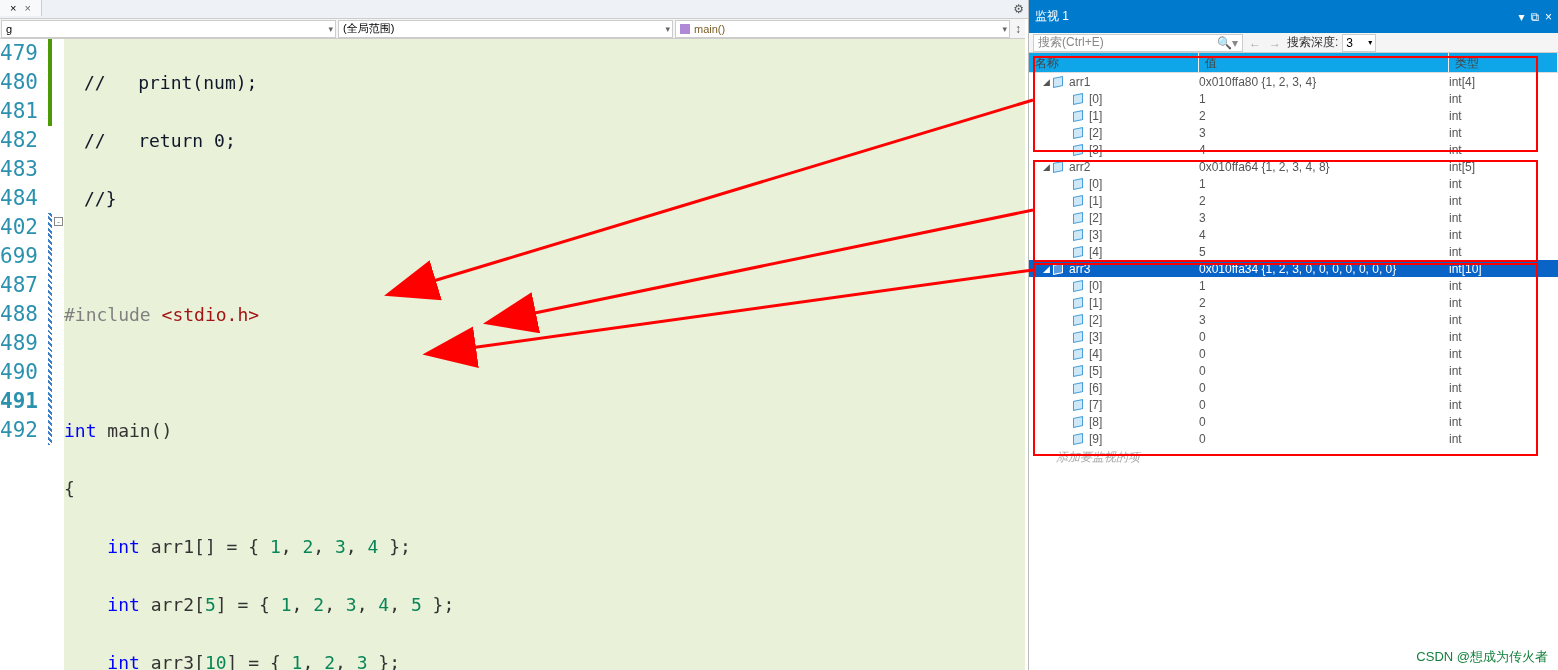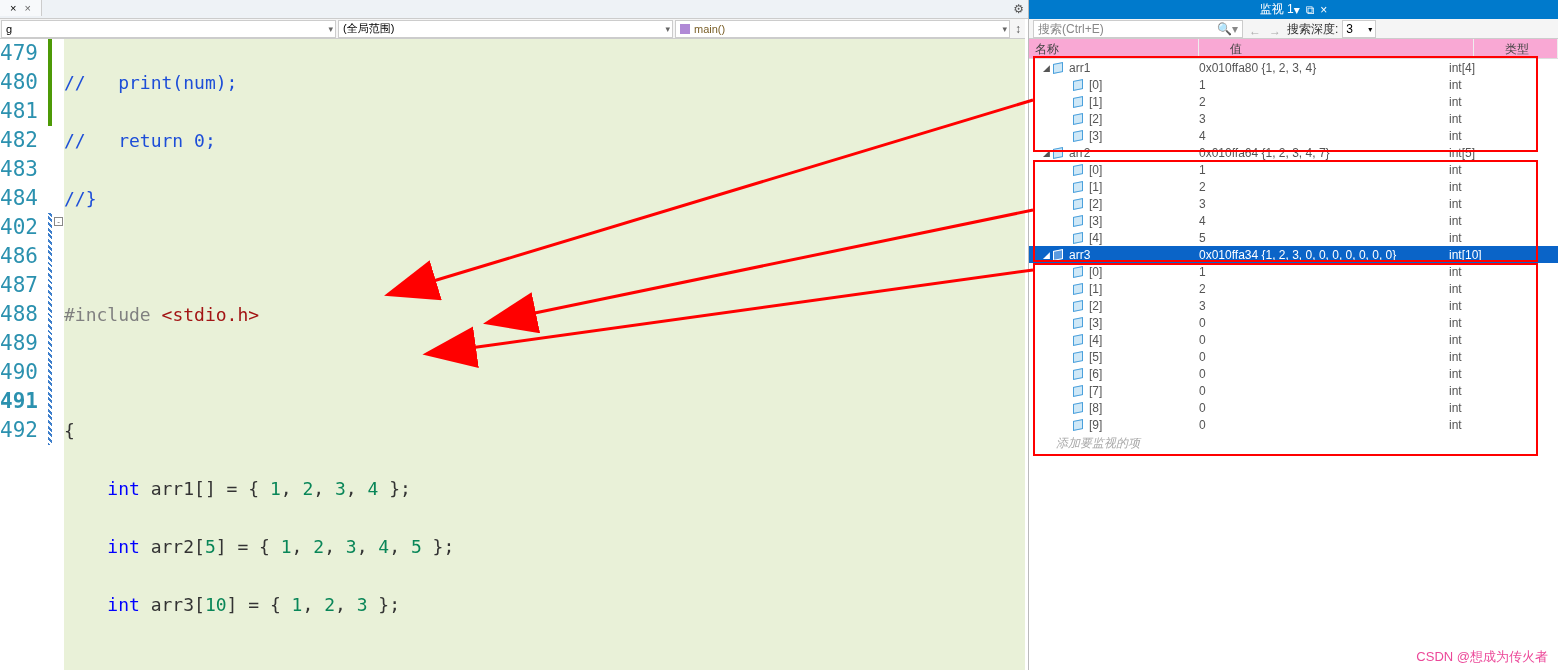"监视 1" .watch-title { height: 19px -> 33px; justify-content: center -> space-between }
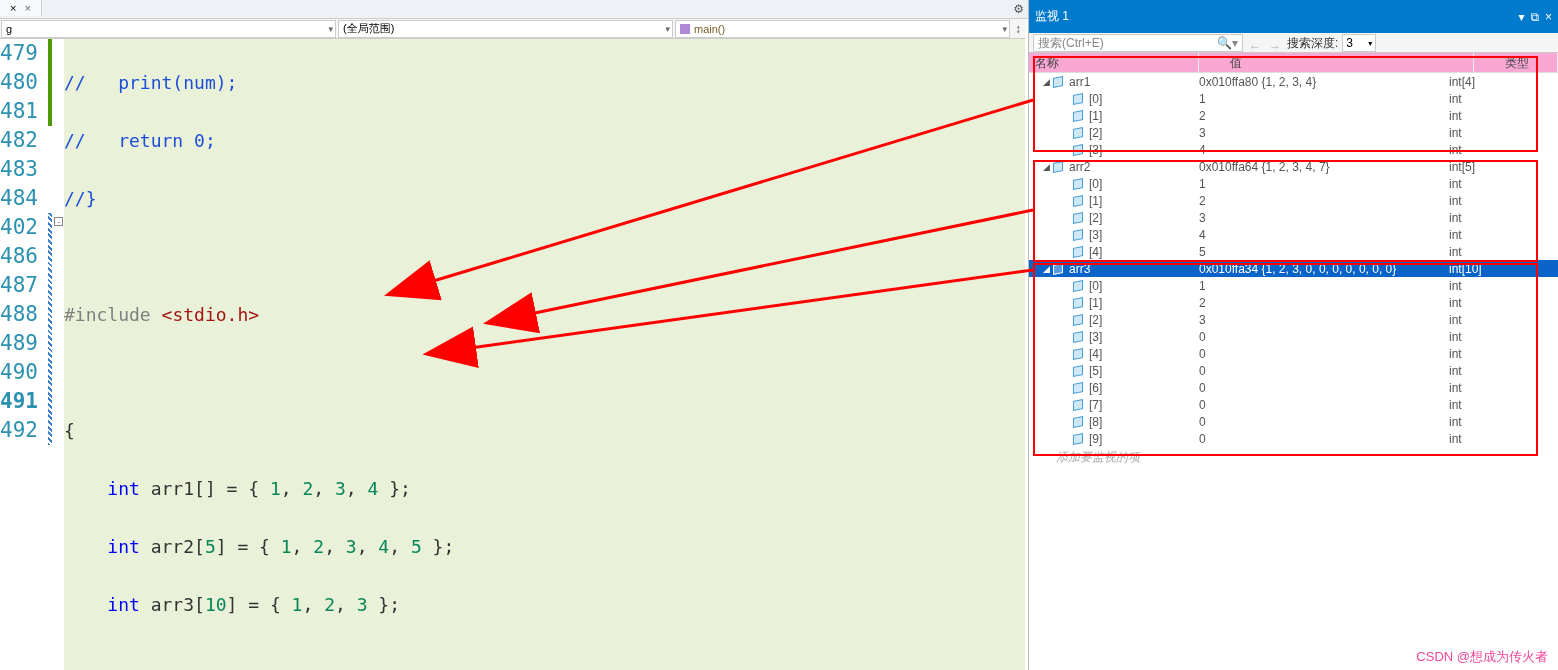"搜索(Ctrl+E)" .watch-tools { align-items: flex-end -> center }
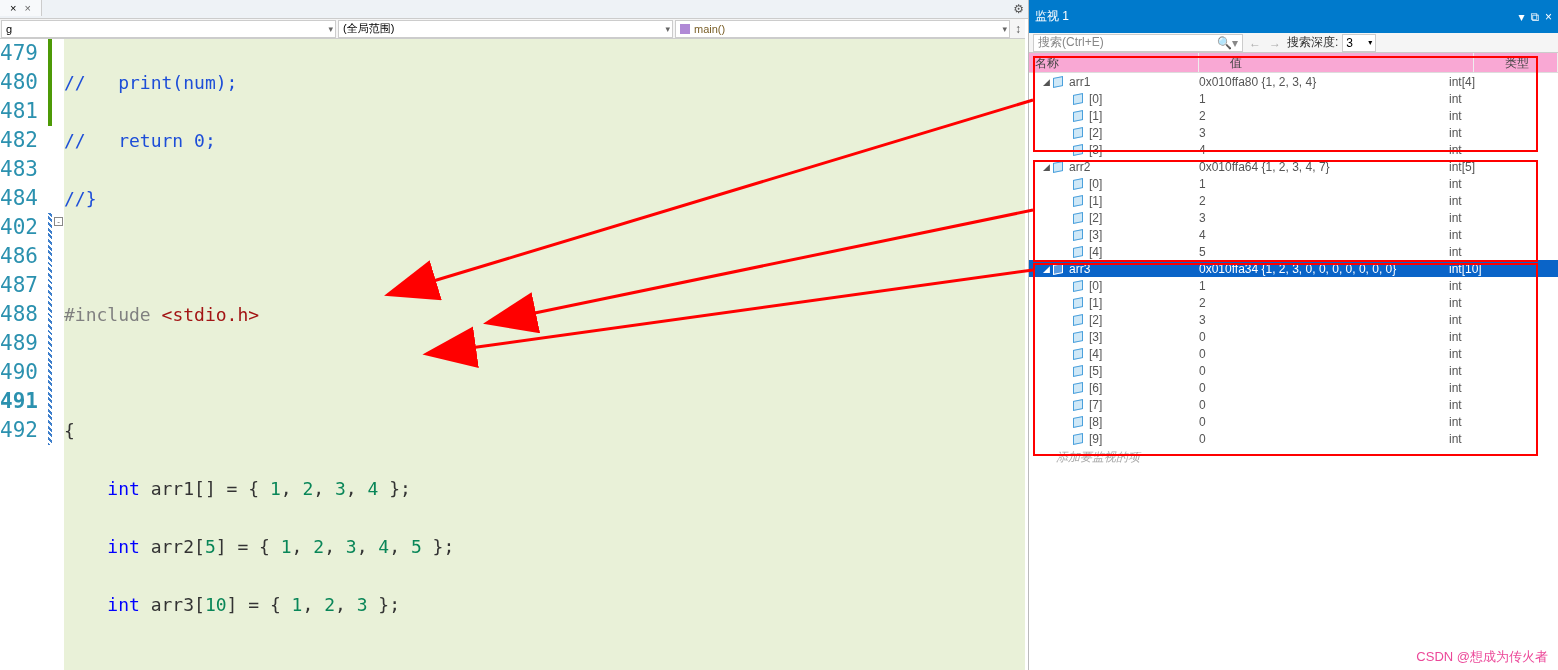"名称" .watch-head { background: #f9a8d4 -> #0ea5e9; gap: 25px -> none }
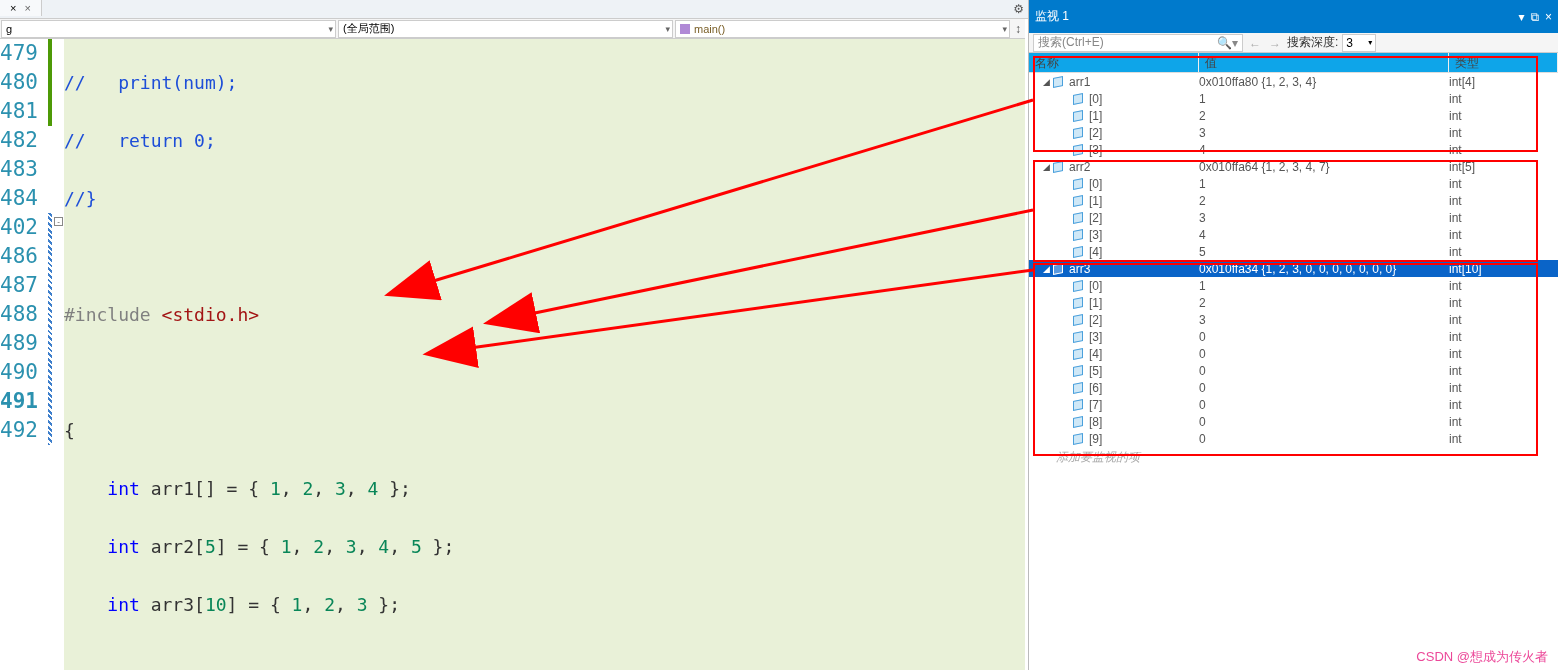"// print(num);" .cm { color: #1d4ed8 -> #0f172a; margin-left: none -> 20px }
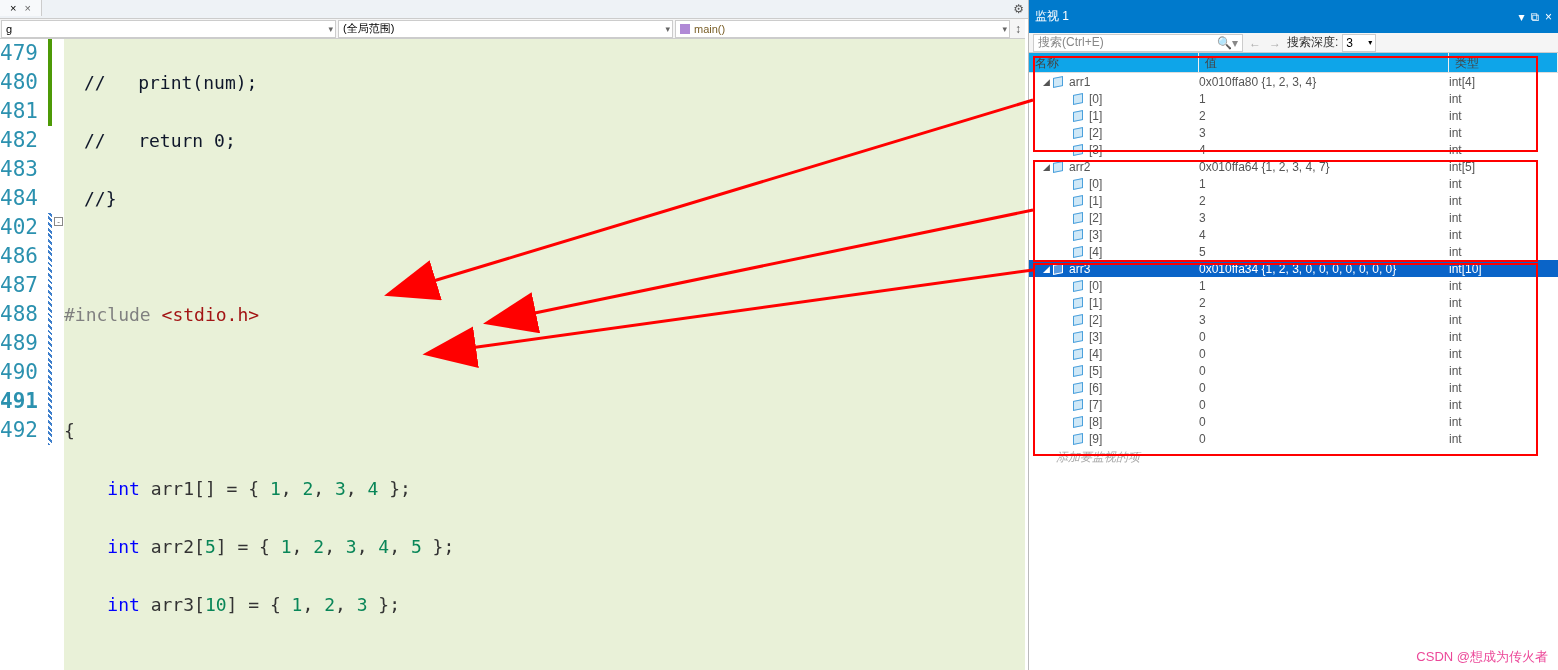"0x010ffa64 {1, 2, 3, 4," div.c2 { text: 7 -> 8 }
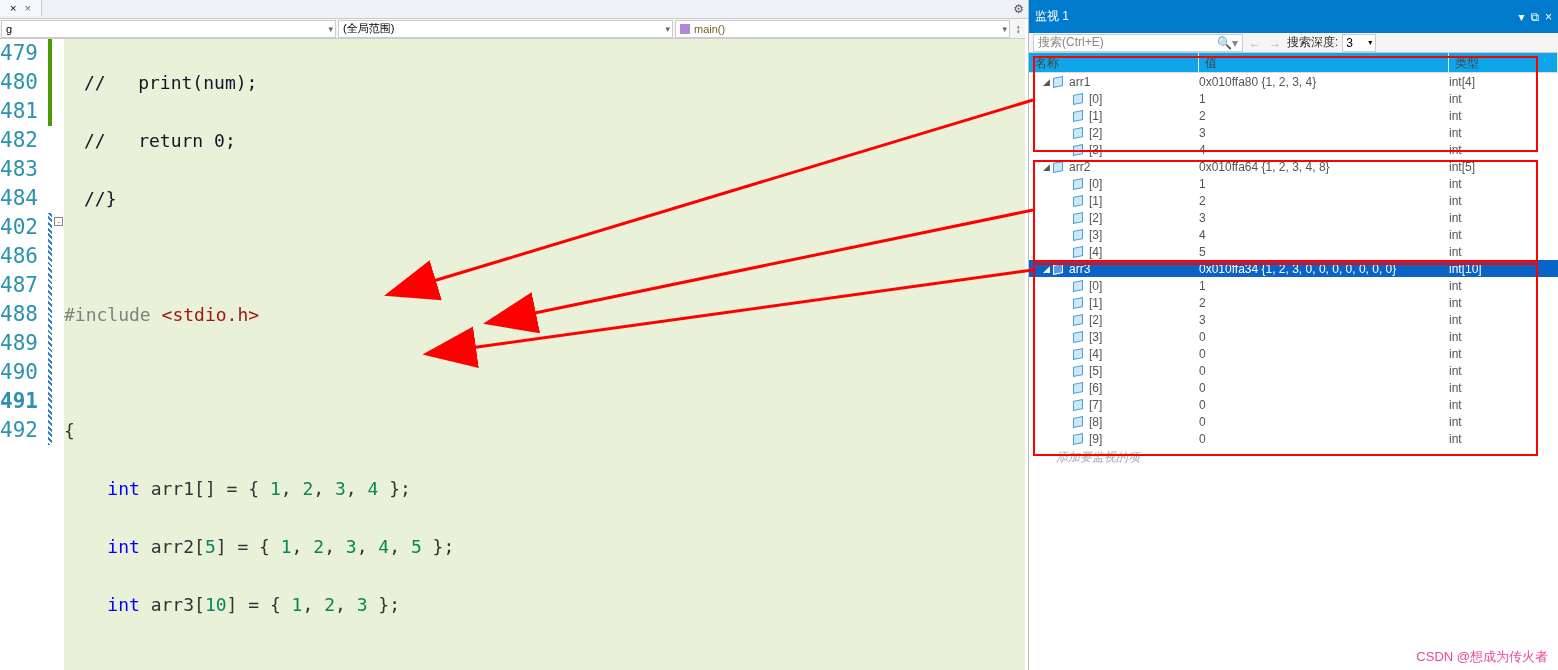"486" div { text: 486 -> 699 }
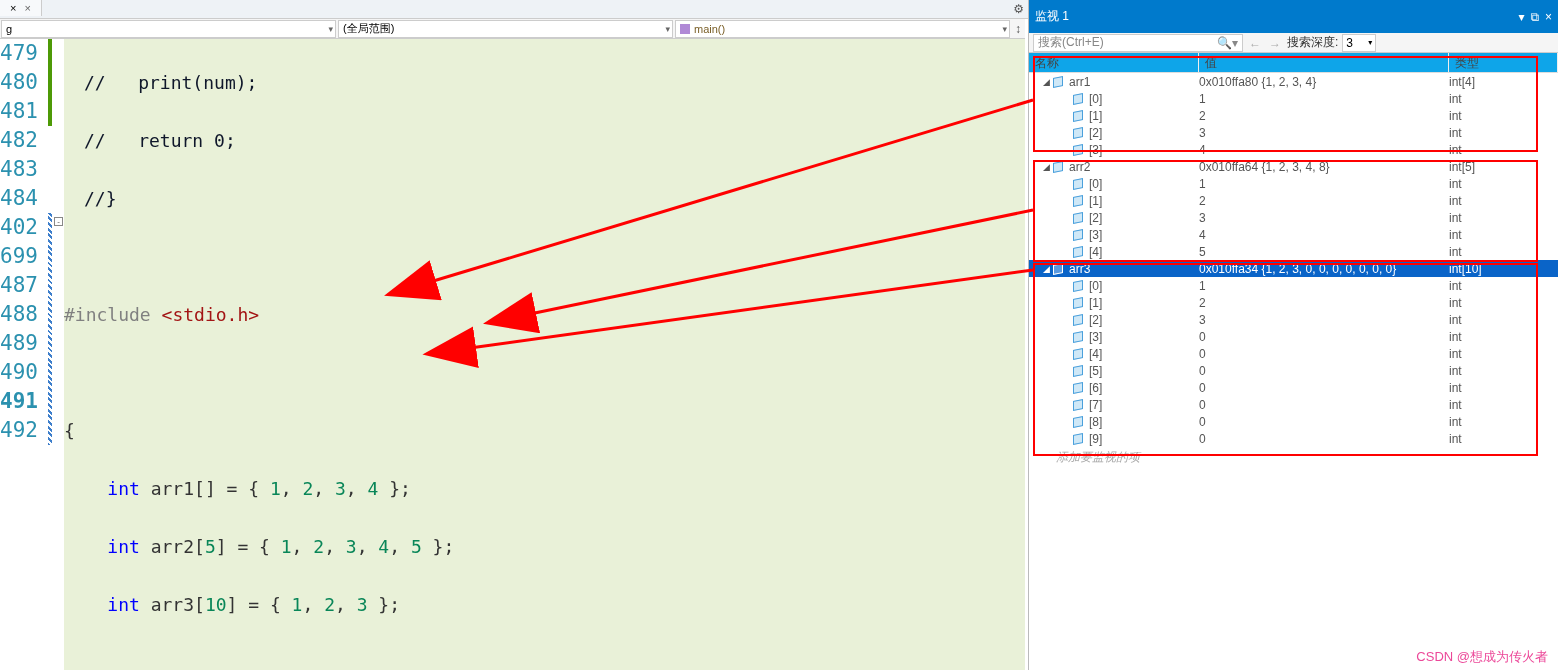"int main()" div.ln { html: none -> <div><span>int</span><span> main()</span></div> }
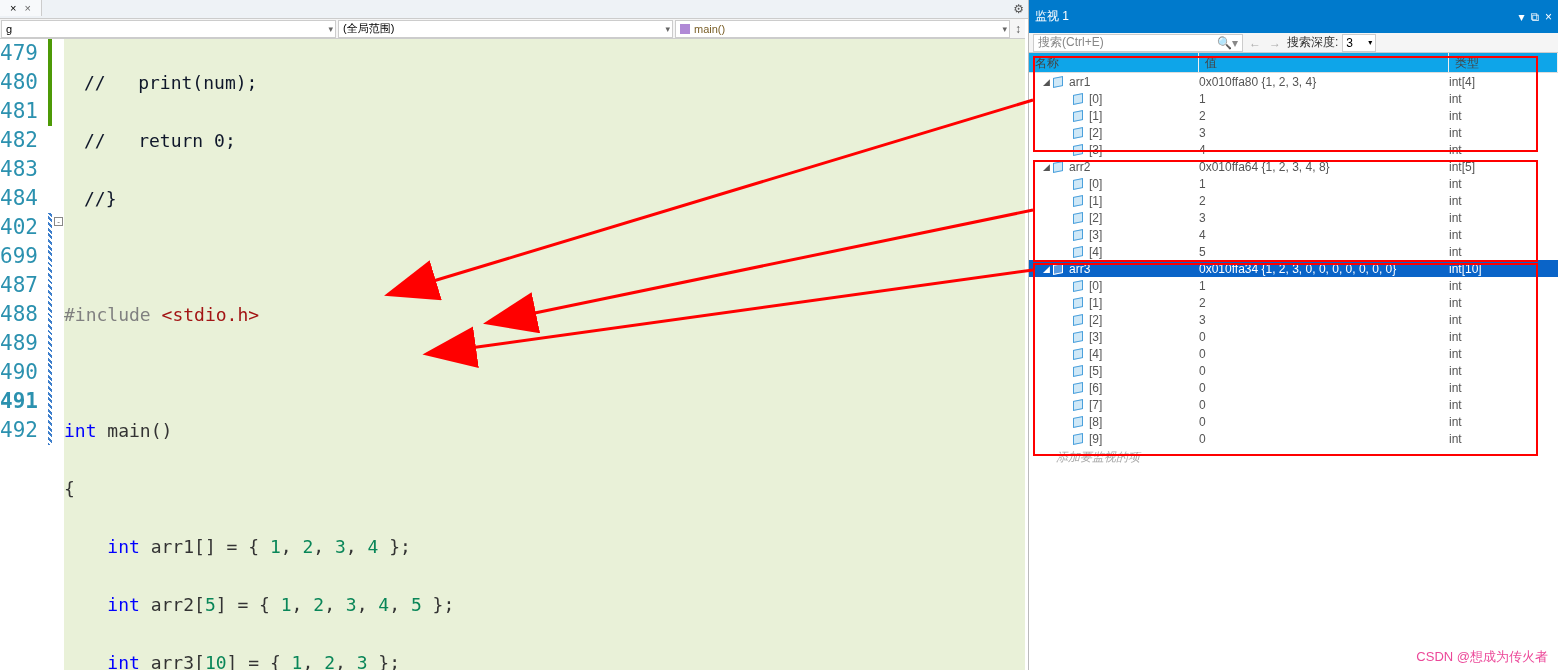"CSDN @想成为传火者" .csdn { color: #ec4899 -> #15803d }
